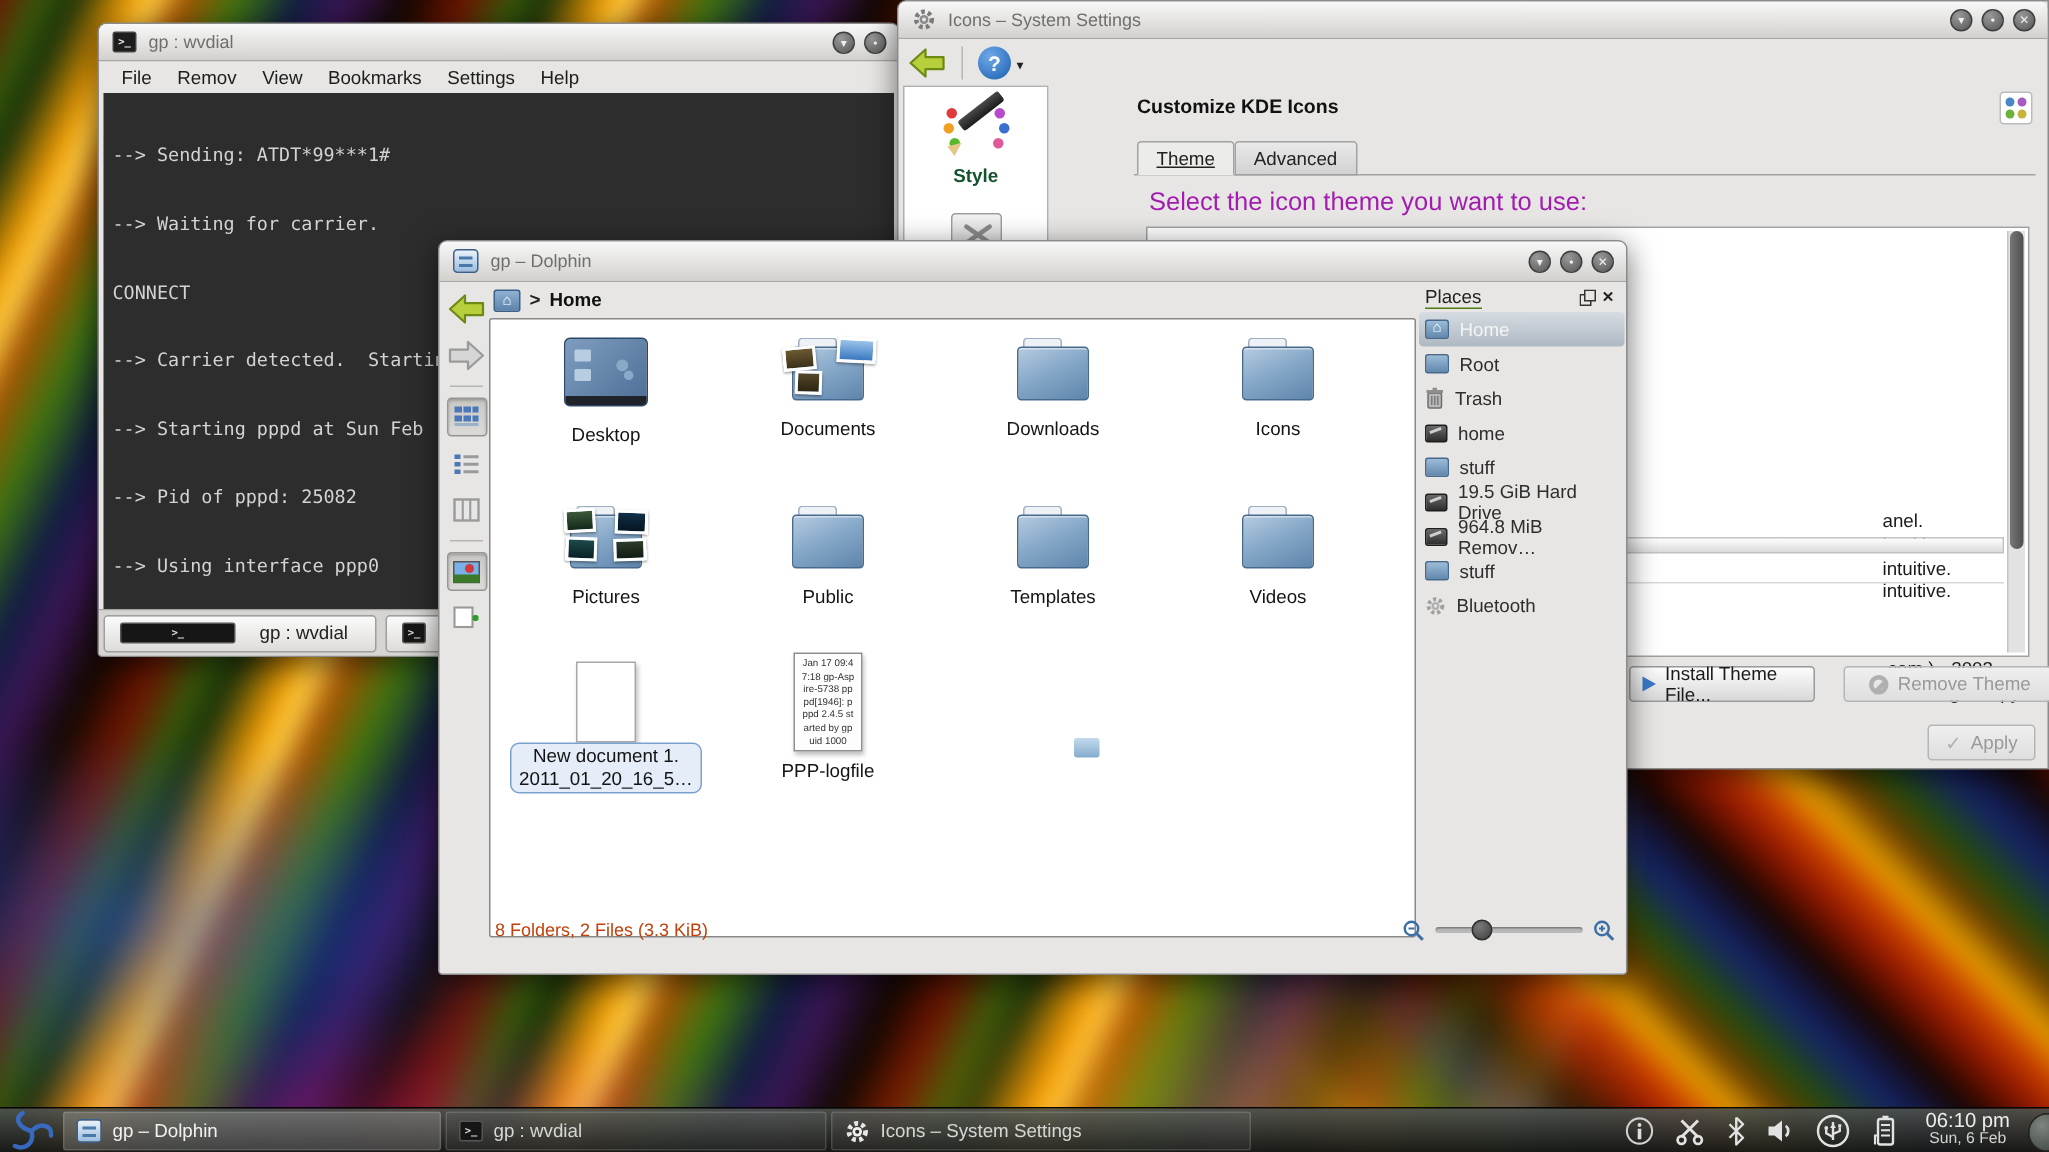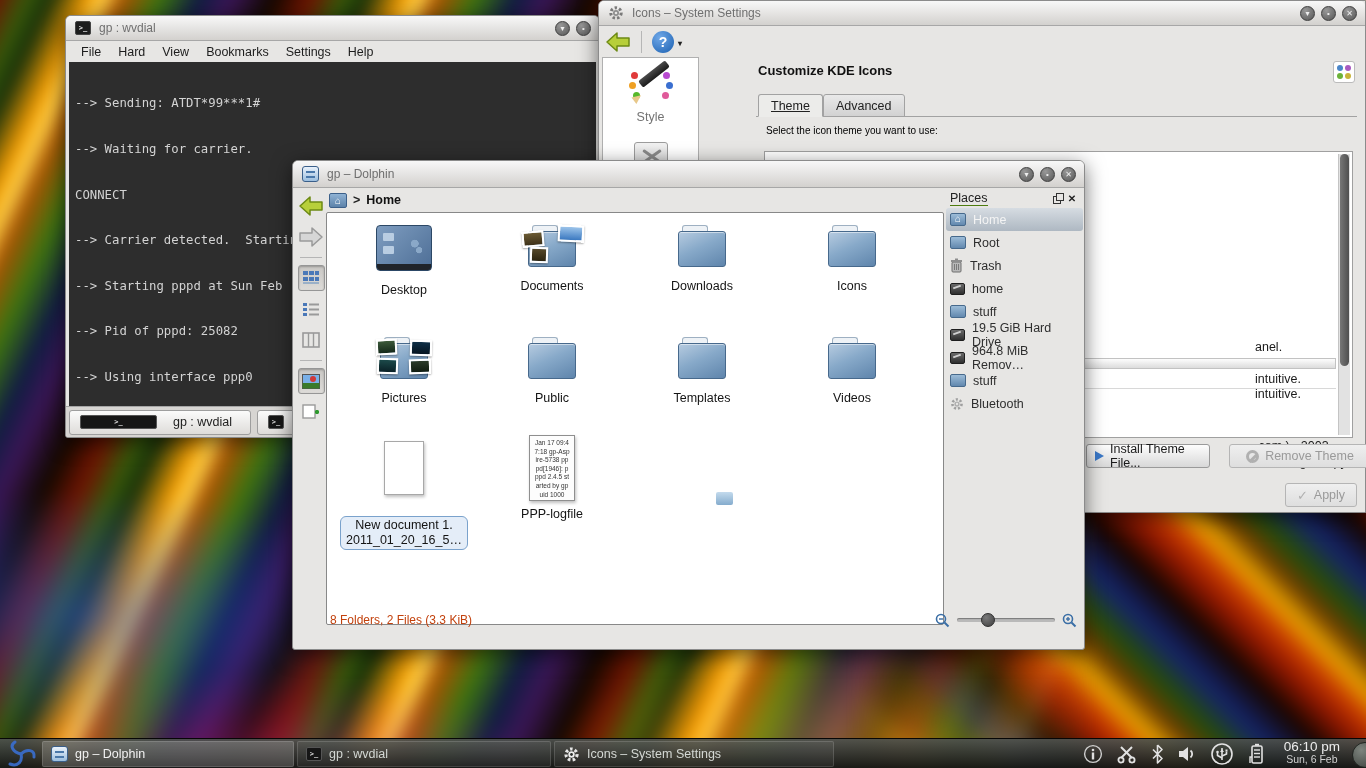"Hard" span { text: Hard -> Remov }
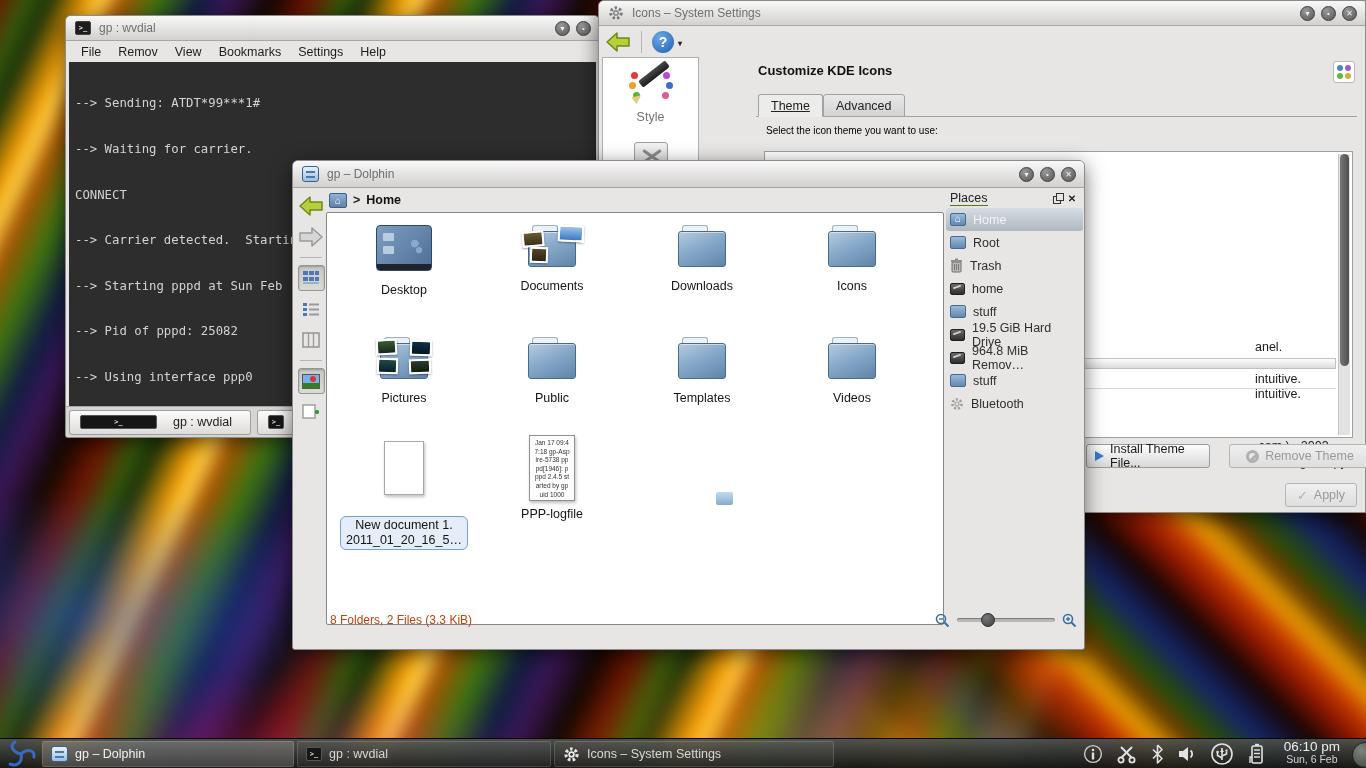"Style" .side-label { color: #737373 -> #14532d; font-weight: normal -> bold }
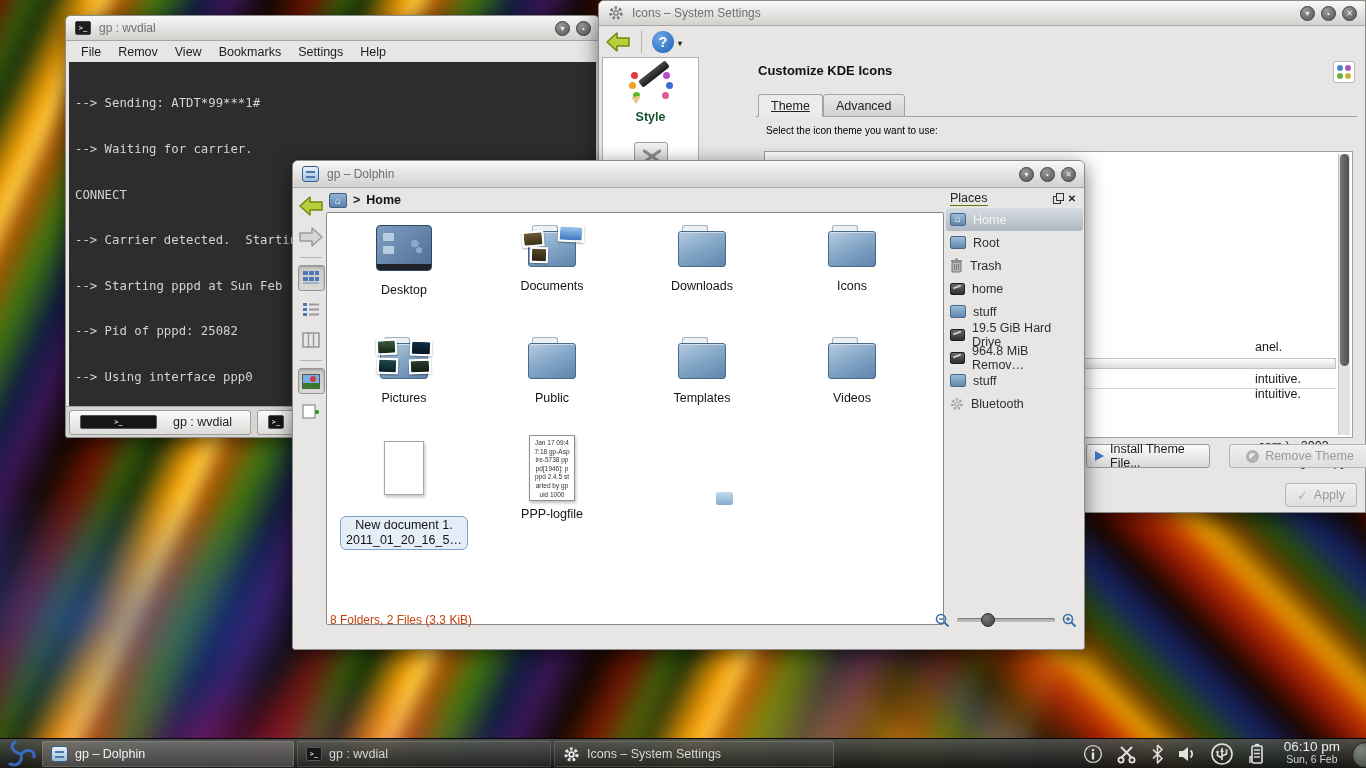"Select the icon theme you" #syss .instruction { color: #000000 -> #a21caf; font-size: 10px -> 17px }
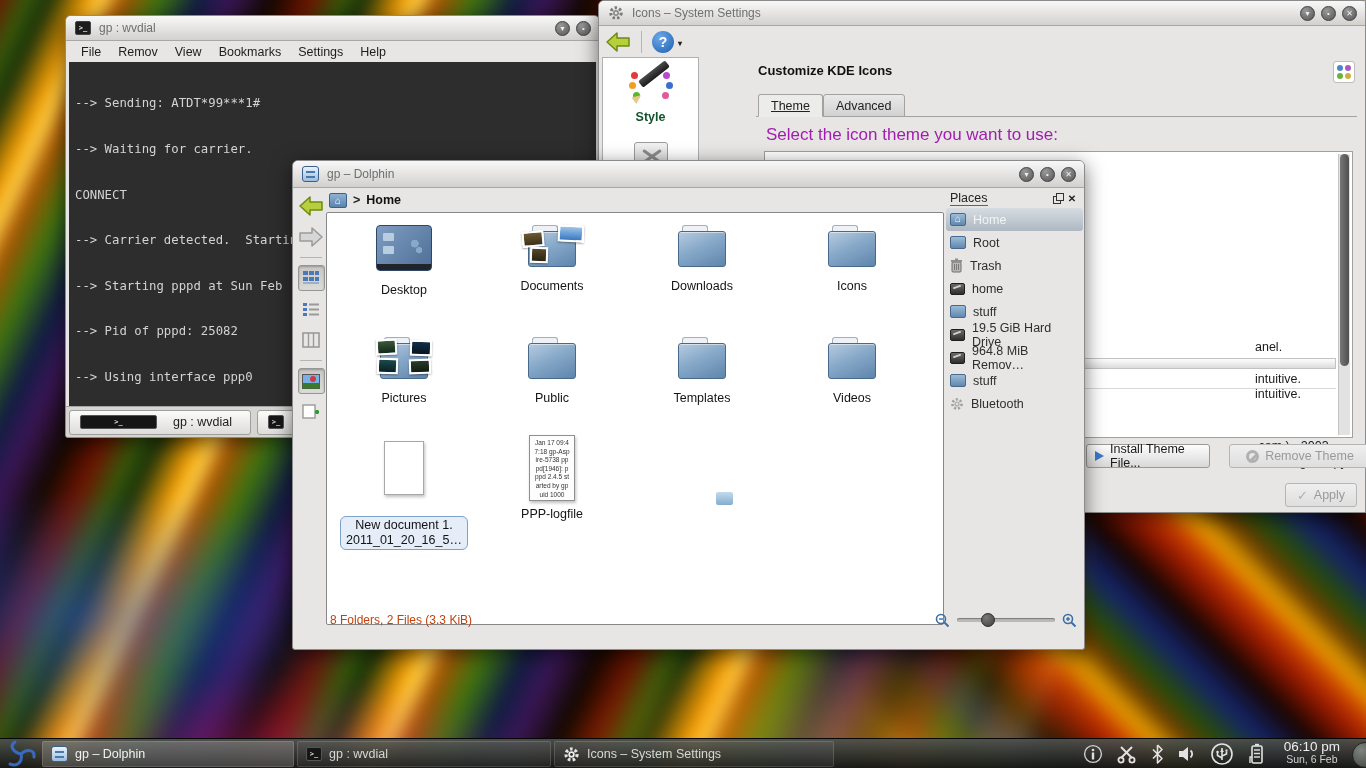"New document 1." .sel-label { margin-top: 21px -> 0 }
